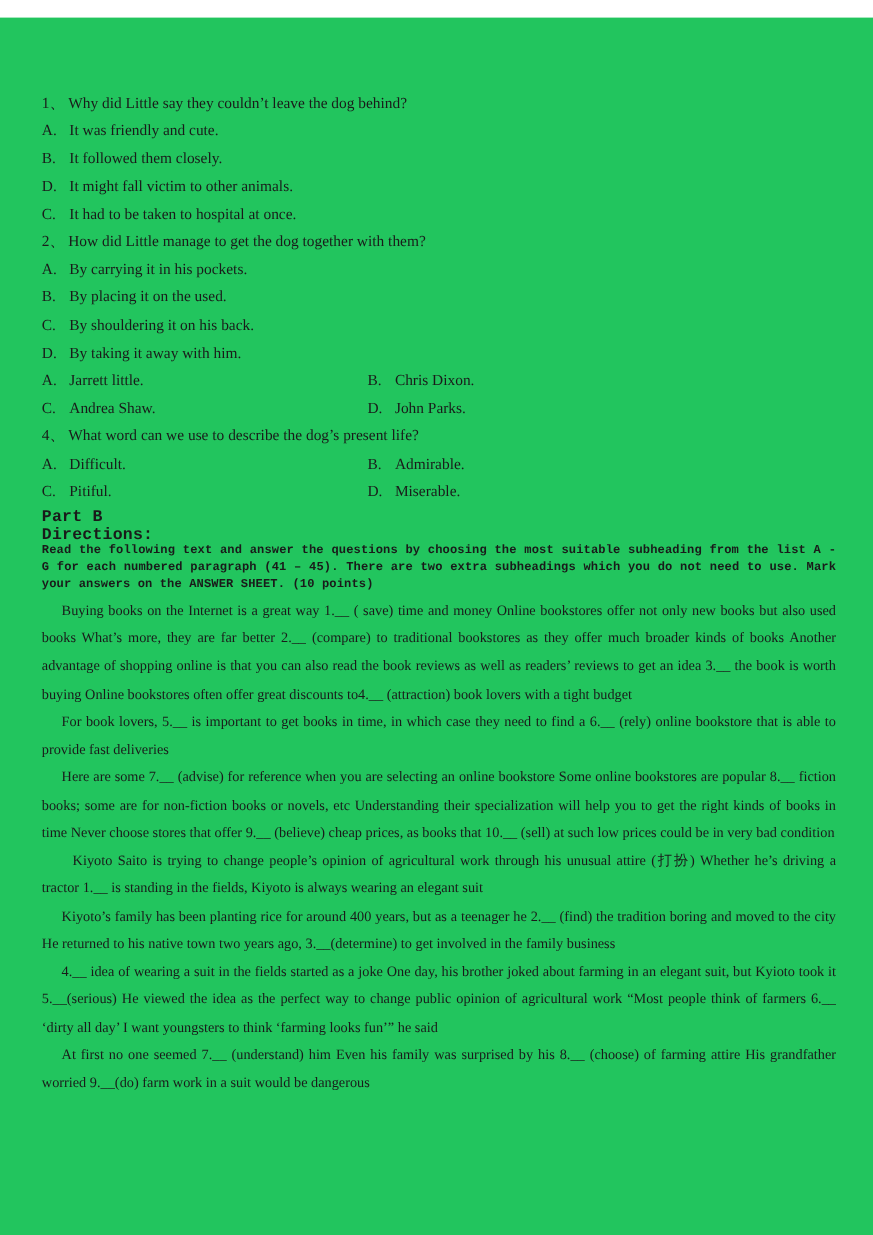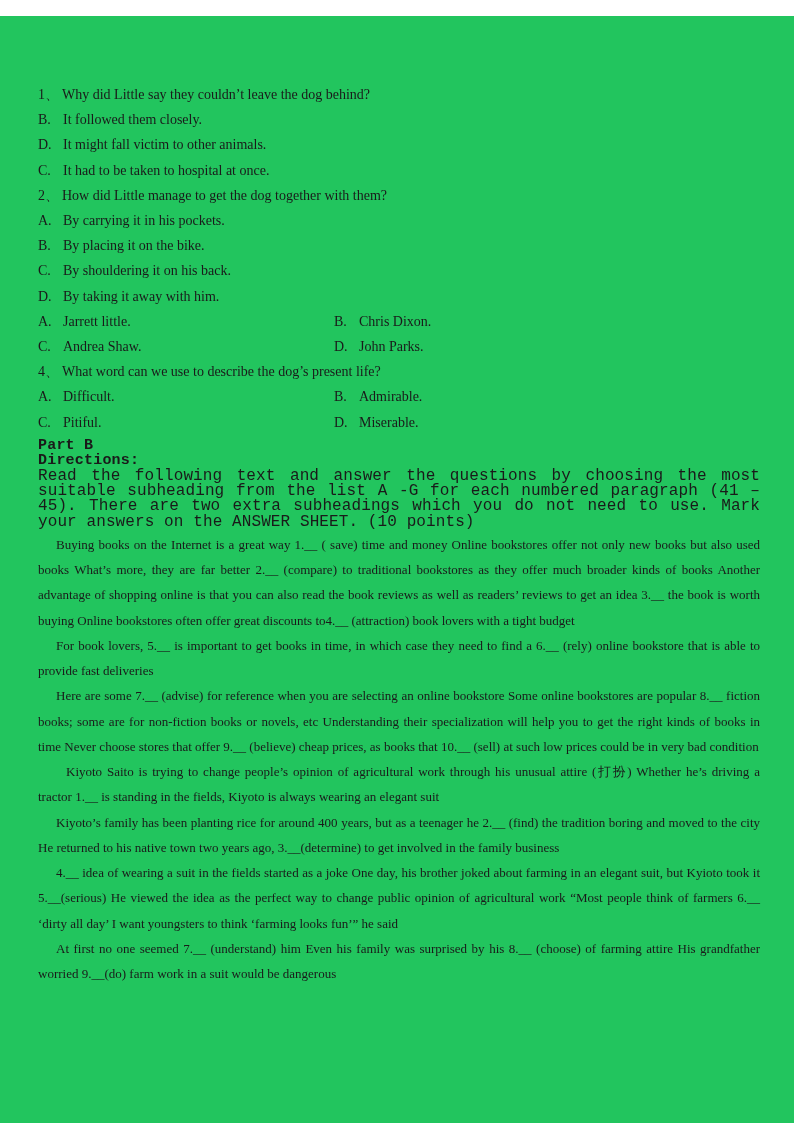"A. It was friendly and" div.q-row { html: none -> <div><span>A.</span><span>It was friendly and cute.</span></div> }
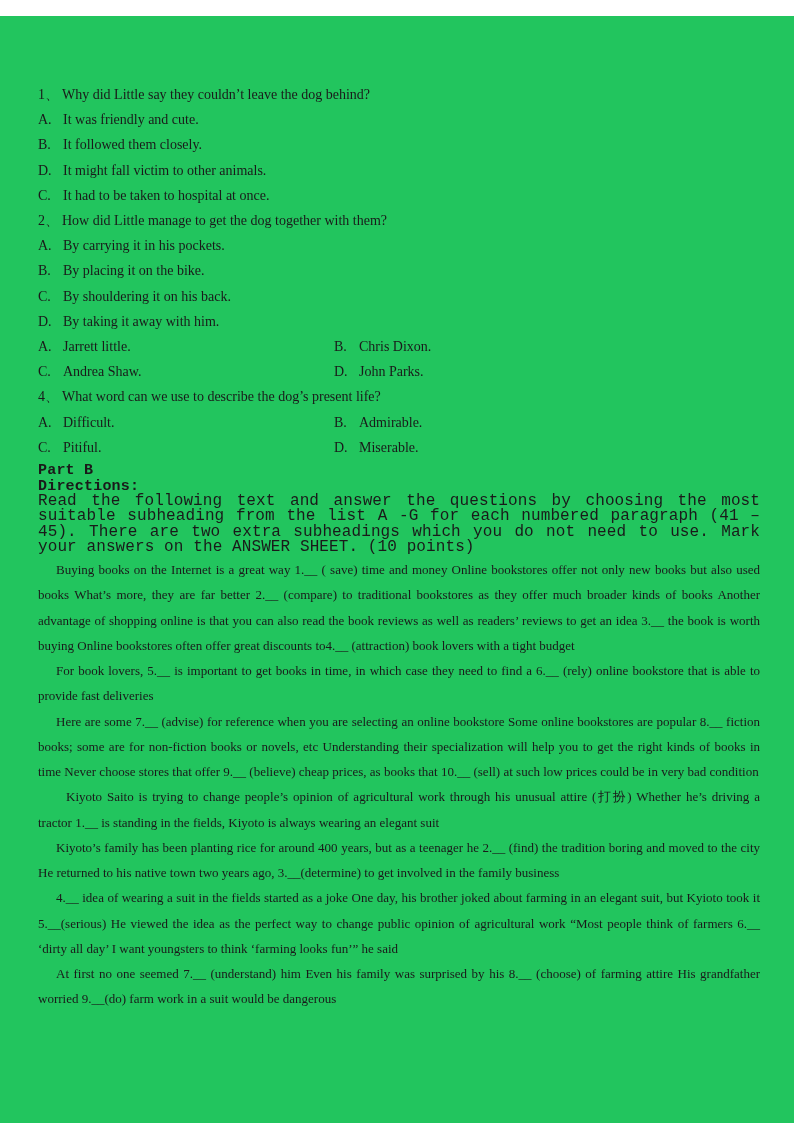"By placing it on the" span { text: bike -> used }
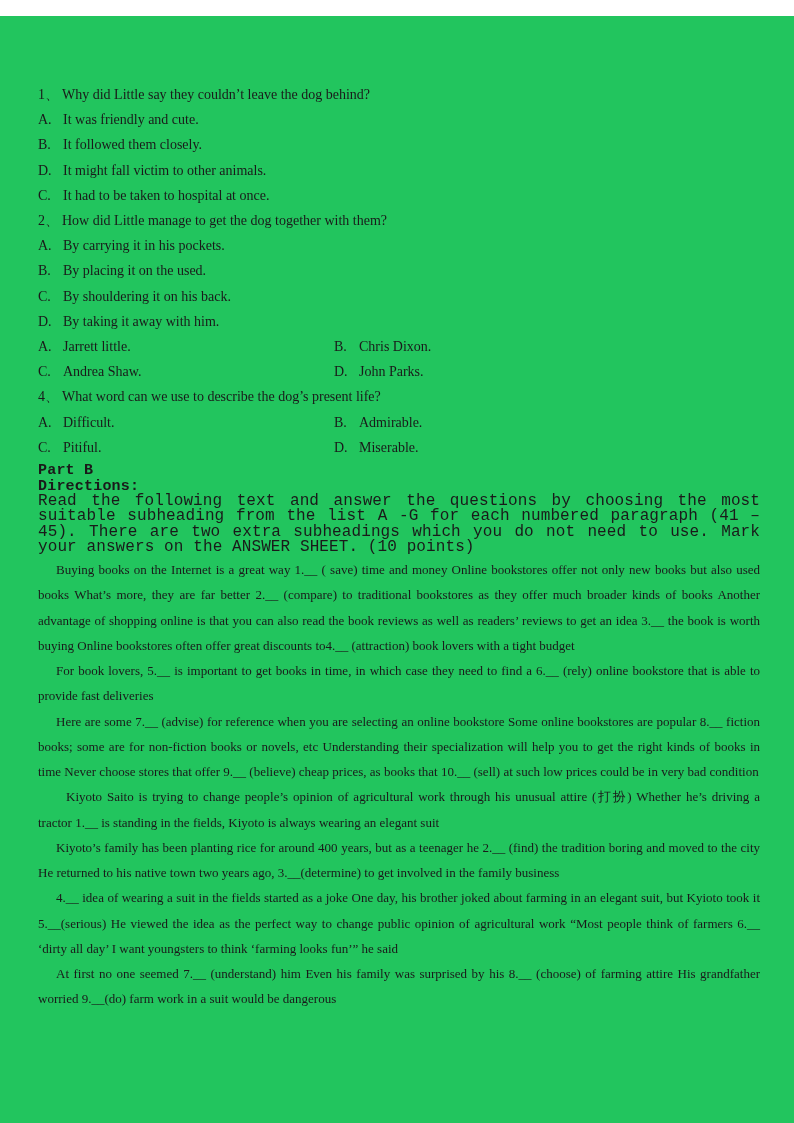"Read the following text and" .directions { font-size: 16px -> 11px; font-weight: none -> bold }
